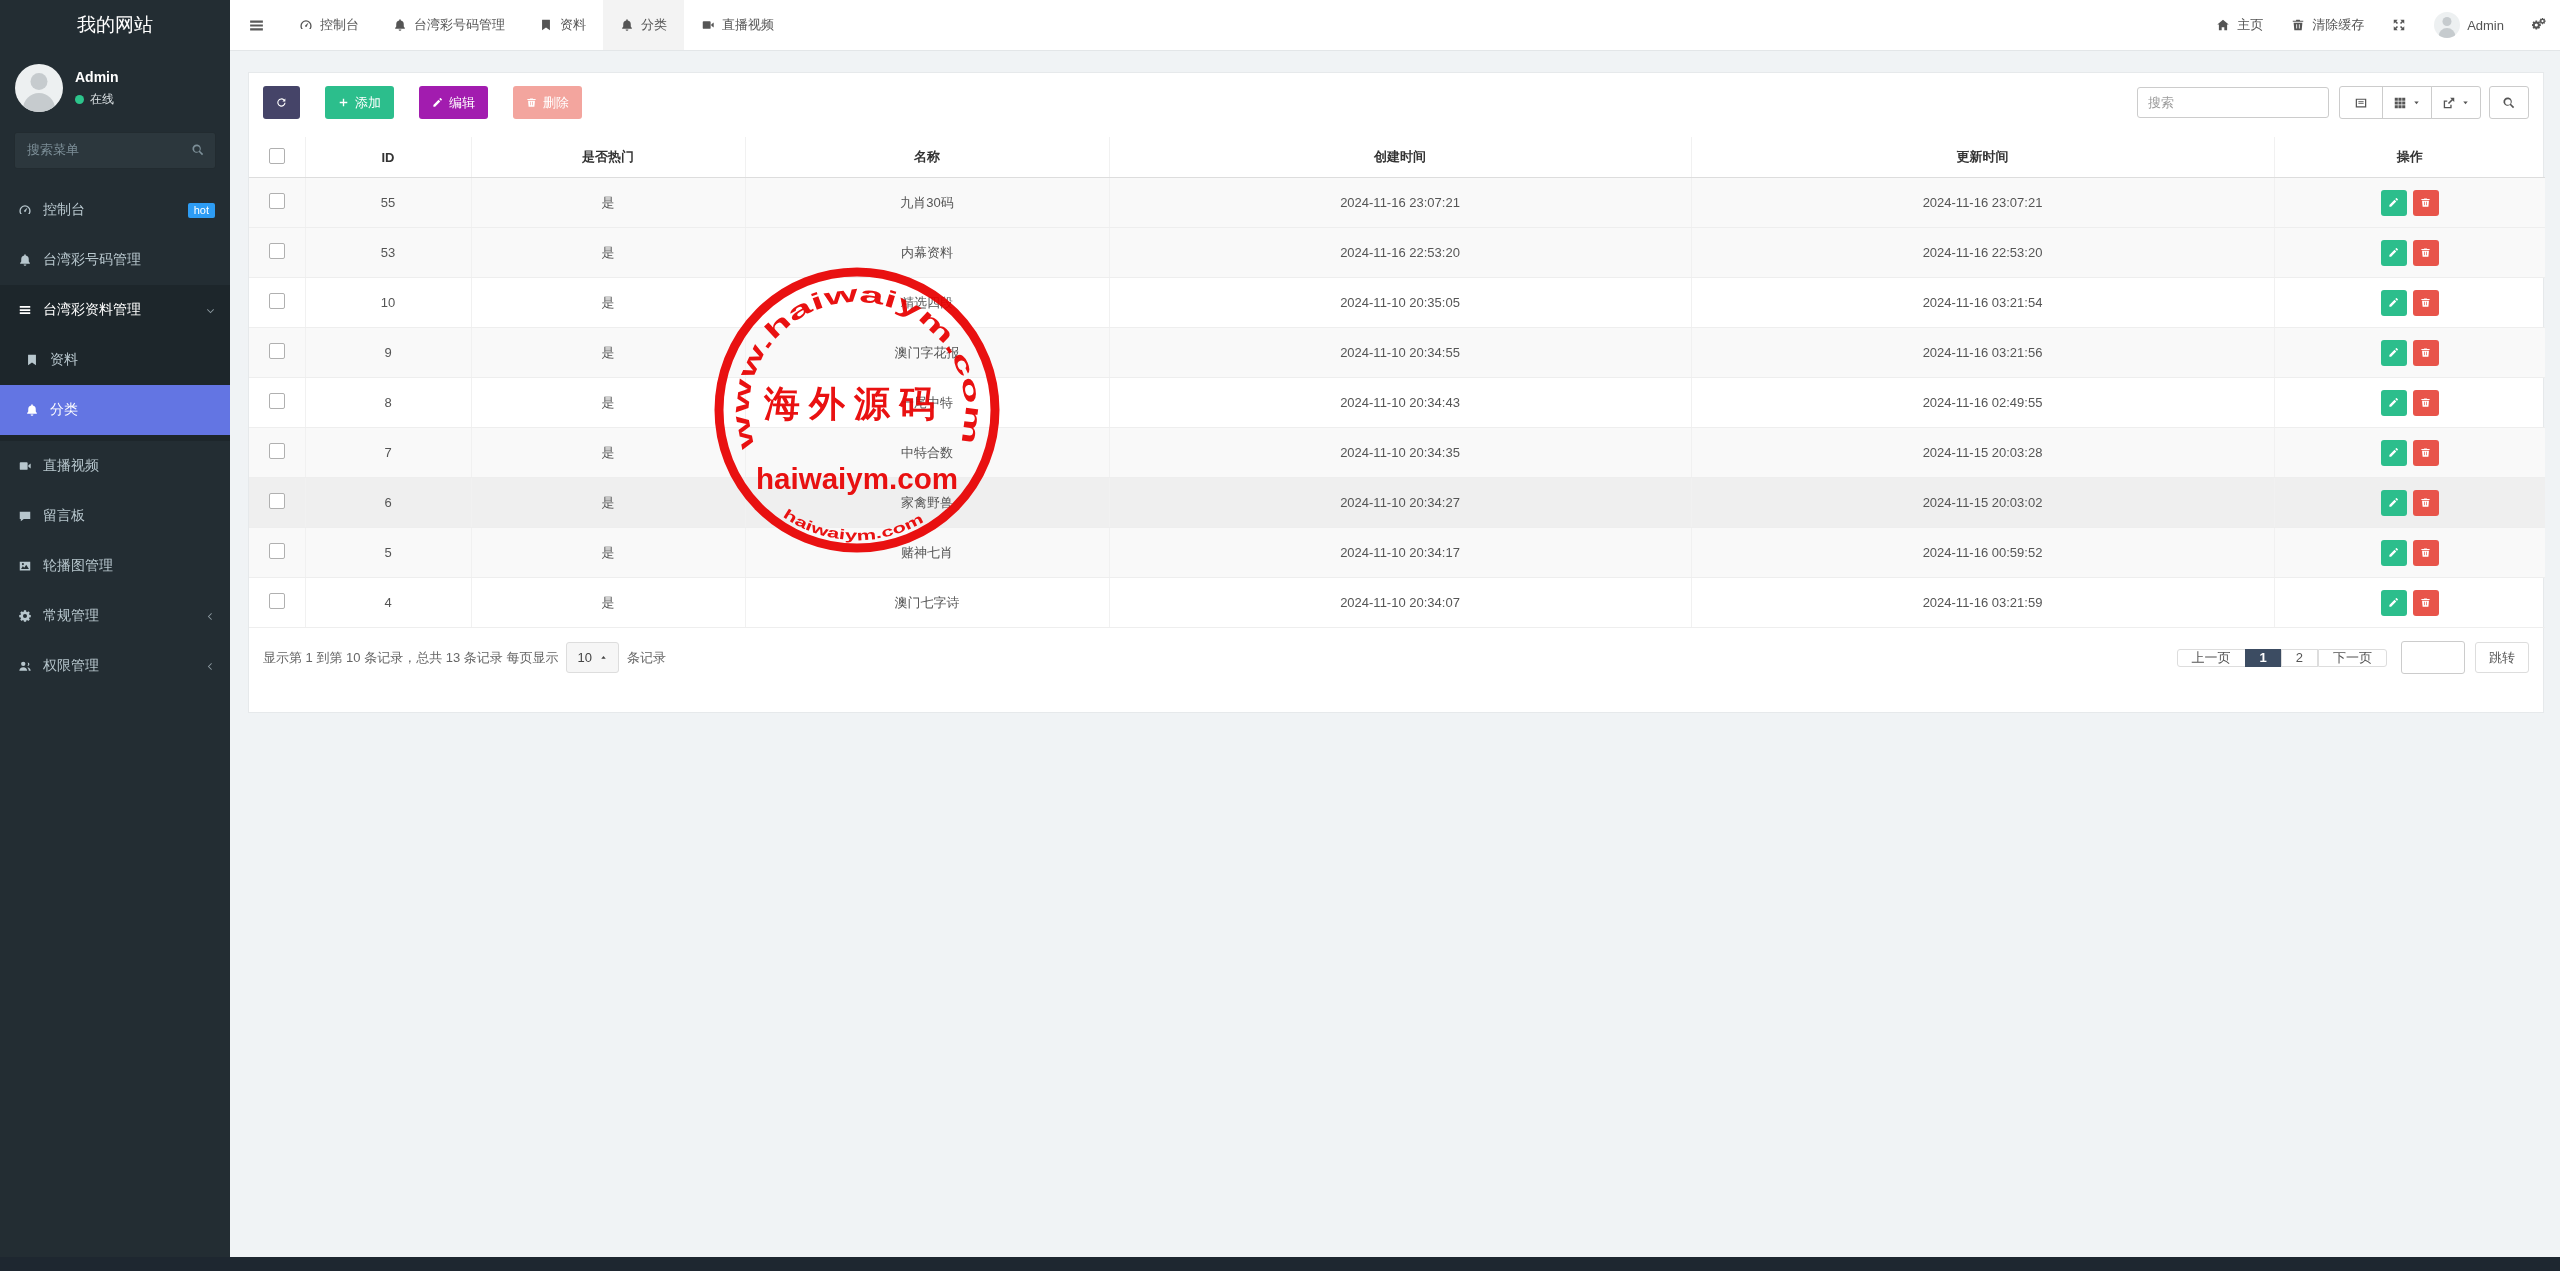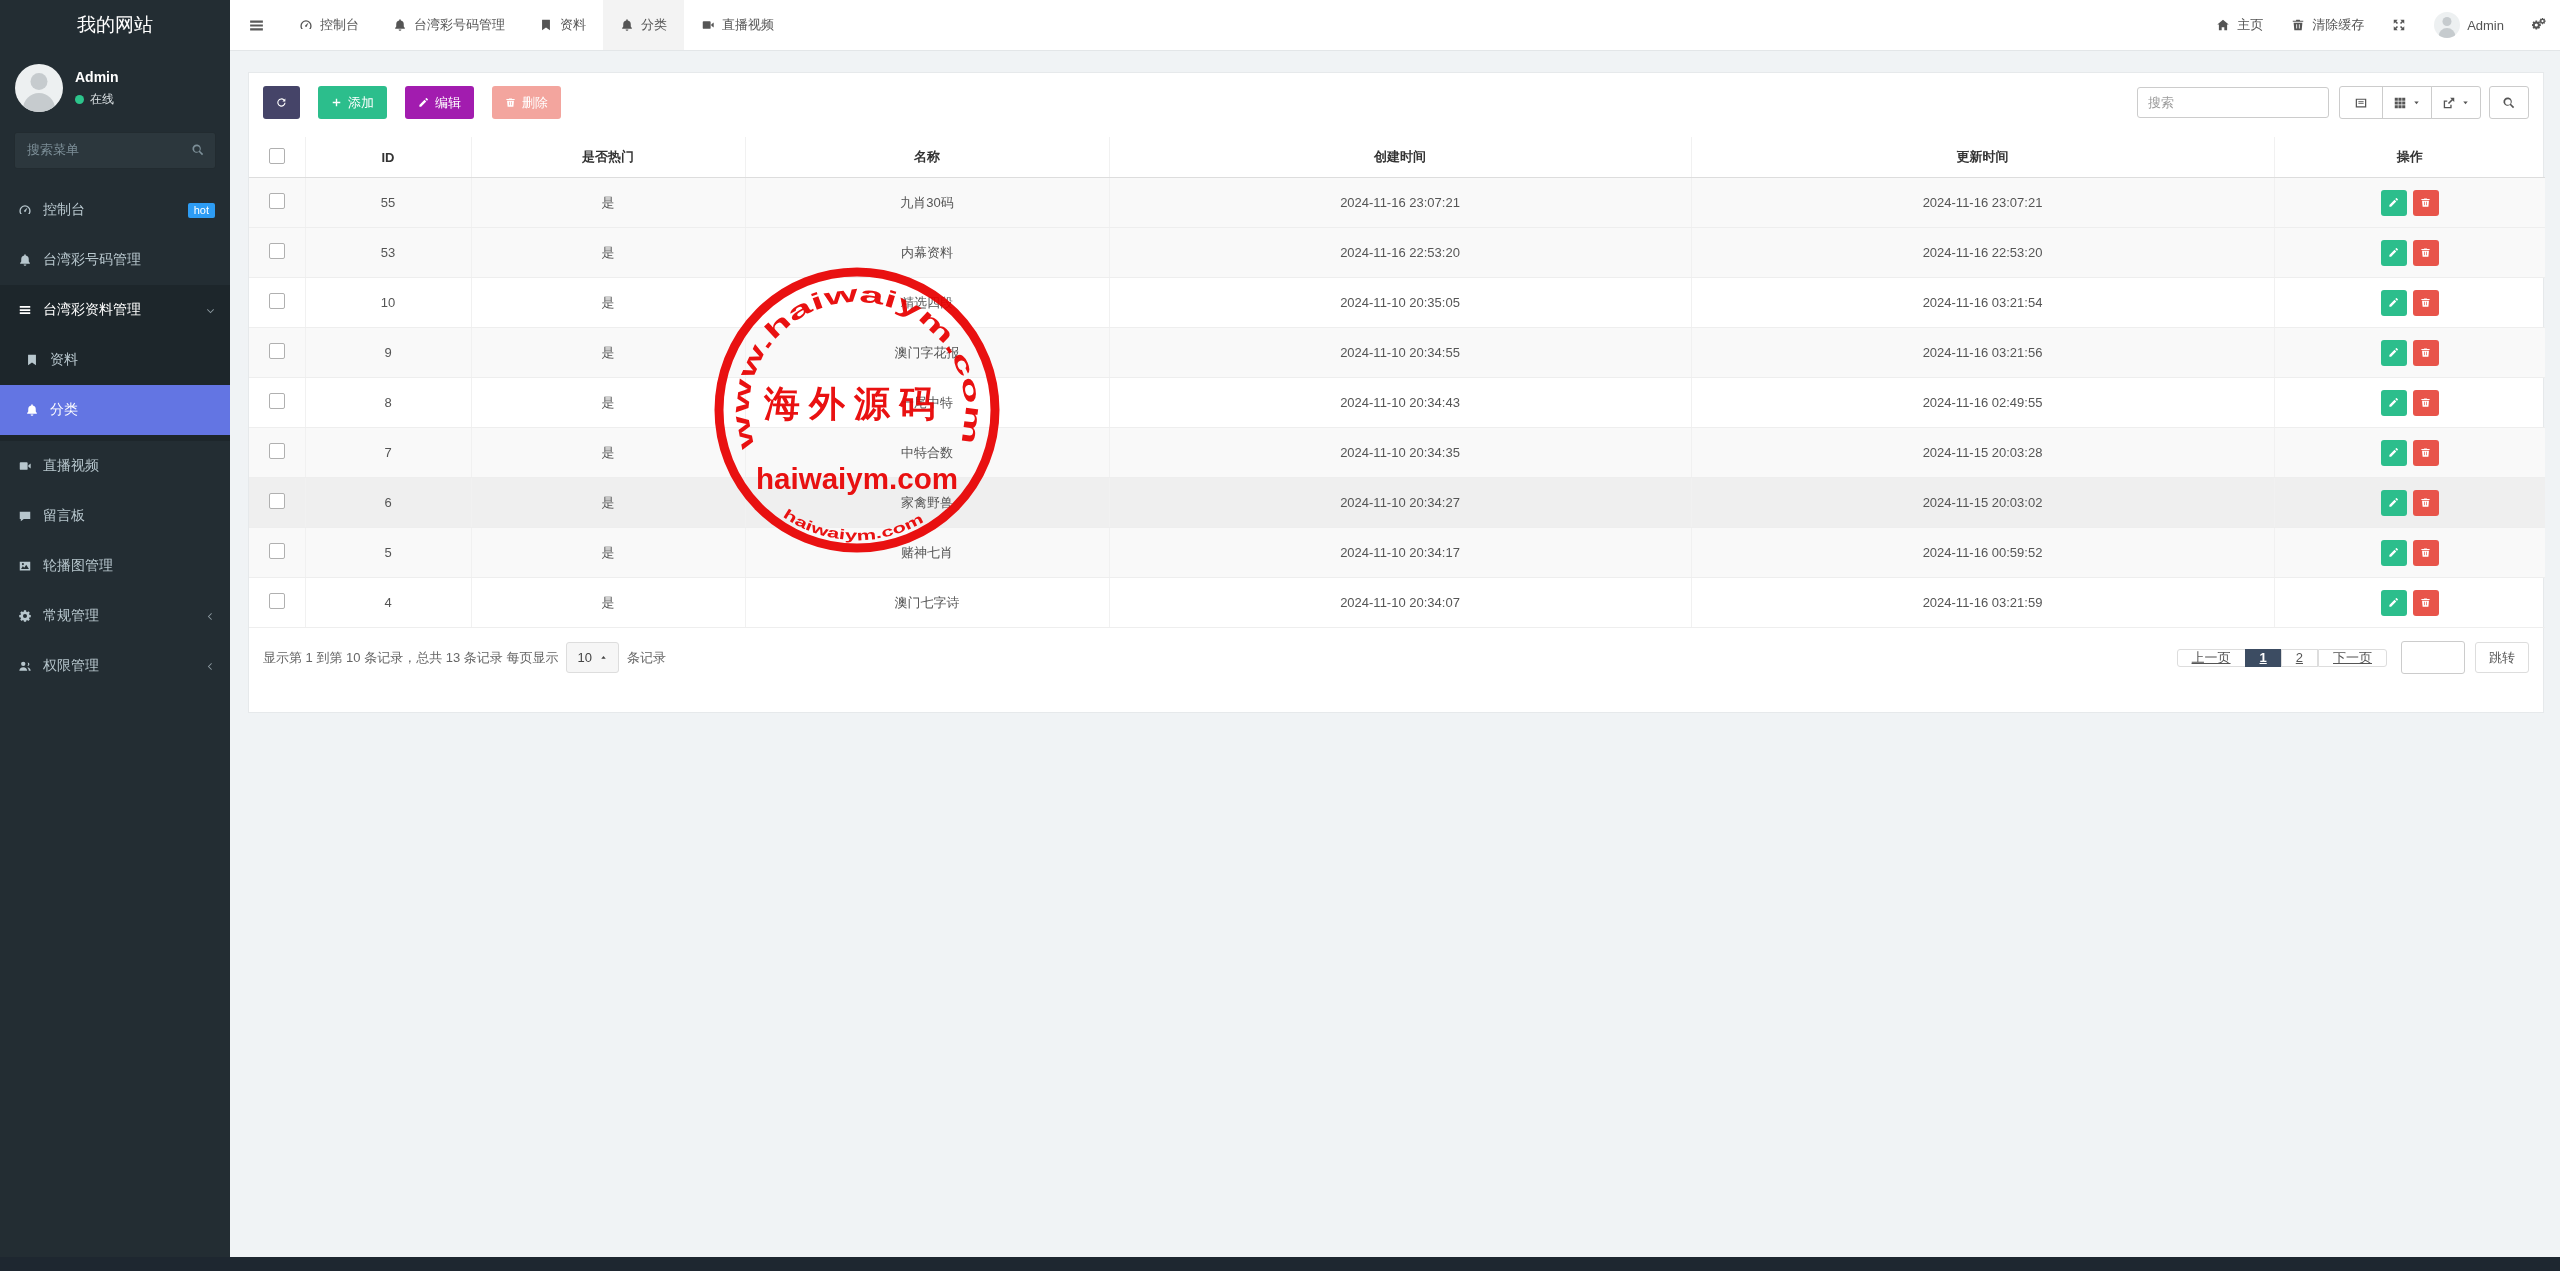"添加" .btn { margin-right: 18px -> 25px }
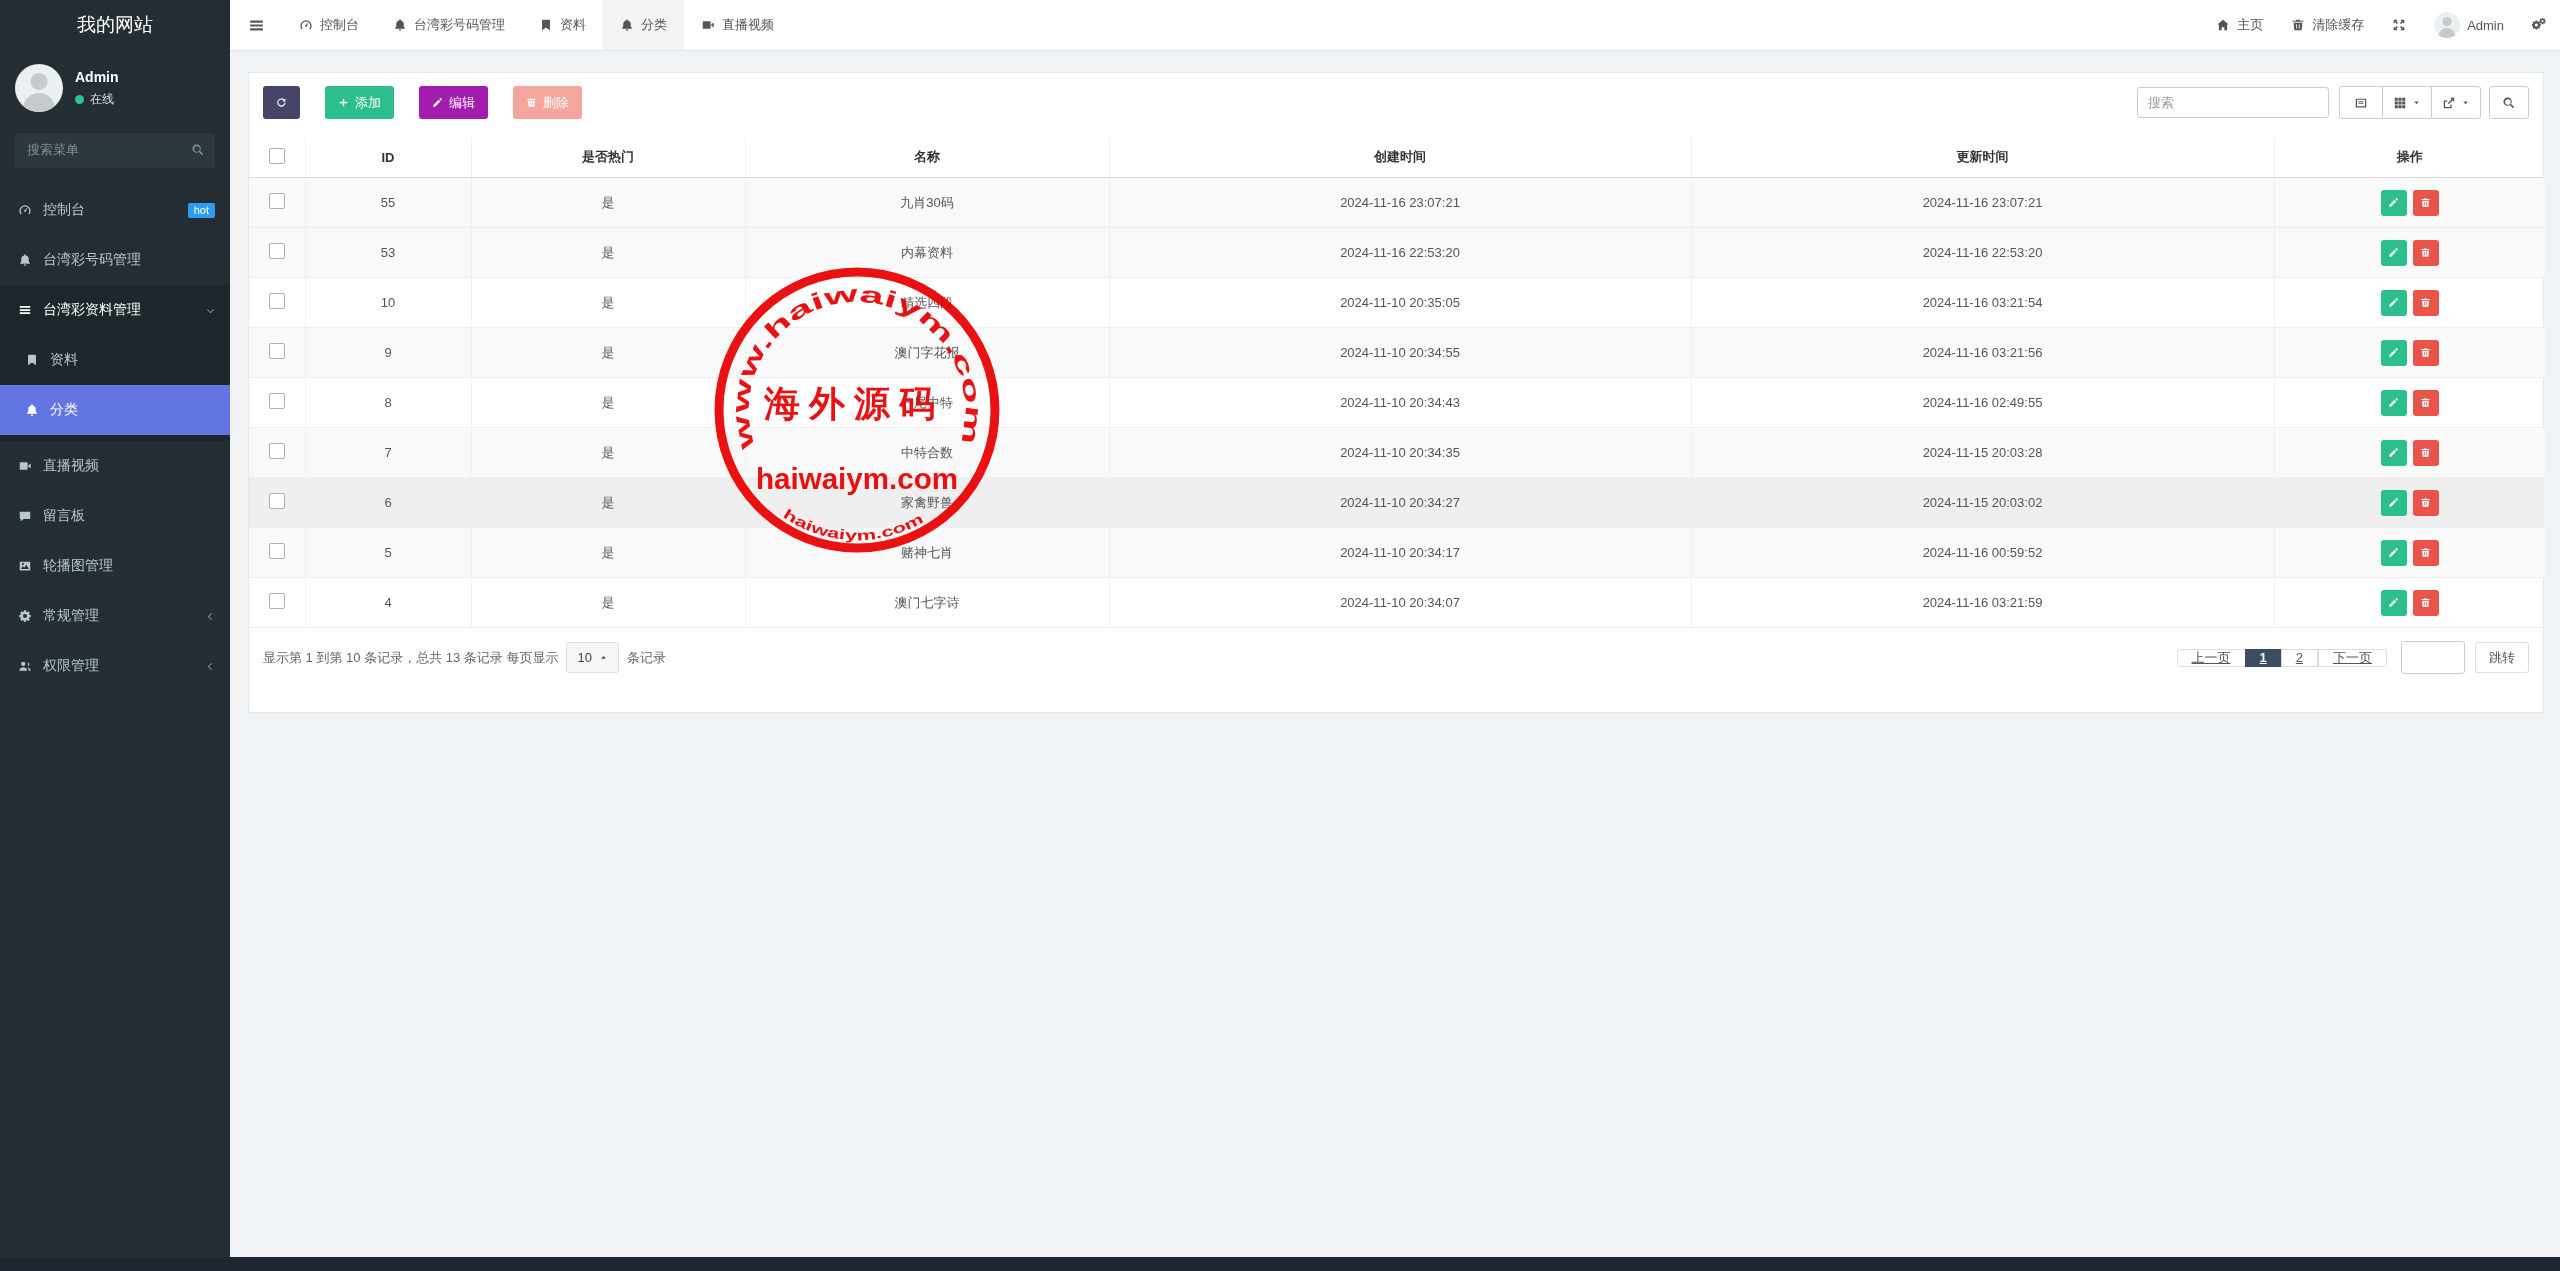"上一页" .pbtn { text-decoration: underline -> none }
